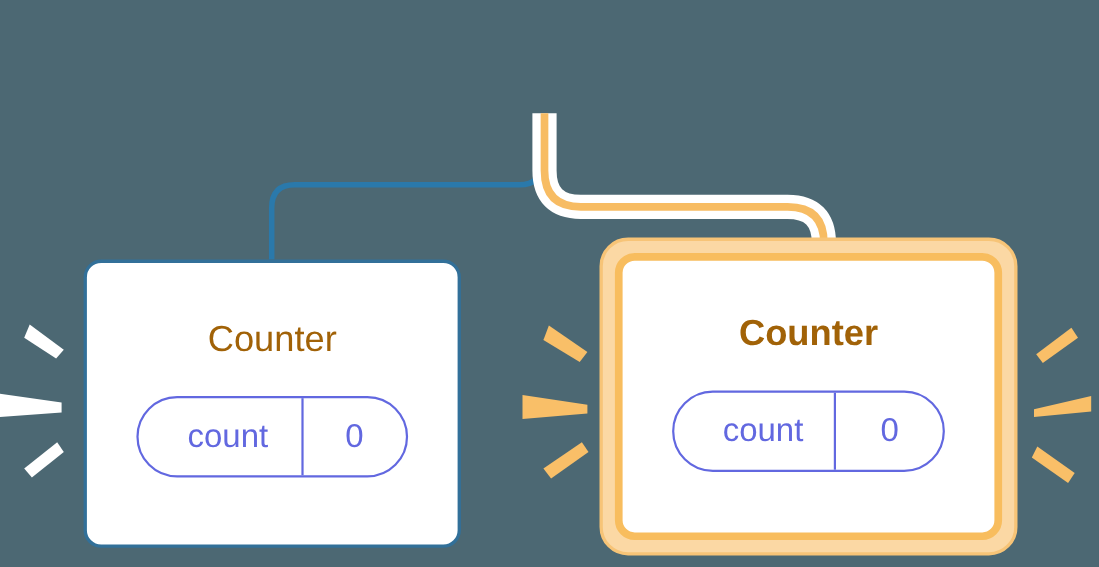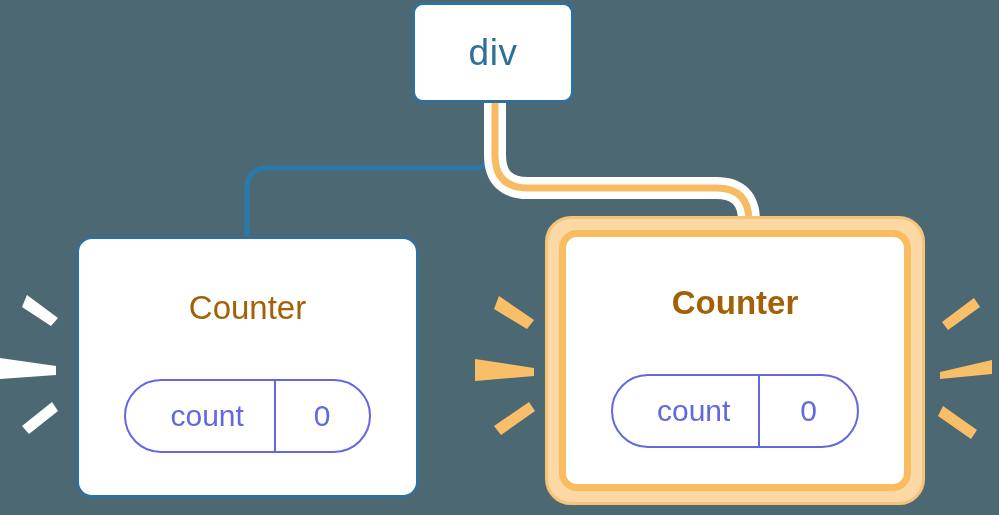"div" div.node { html: <div> <span>div</span> </div> -> none }
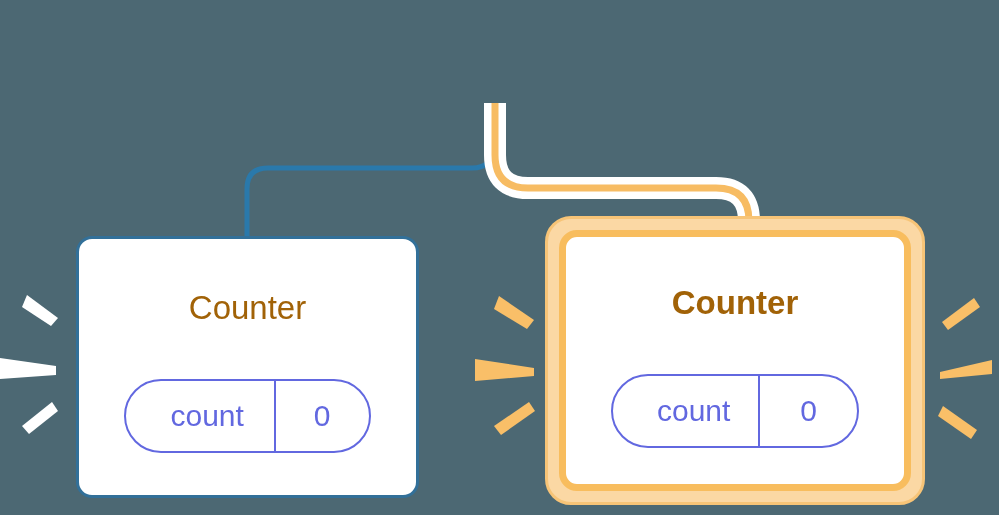"count" .pill { margin-top: 55px -> 36px }
